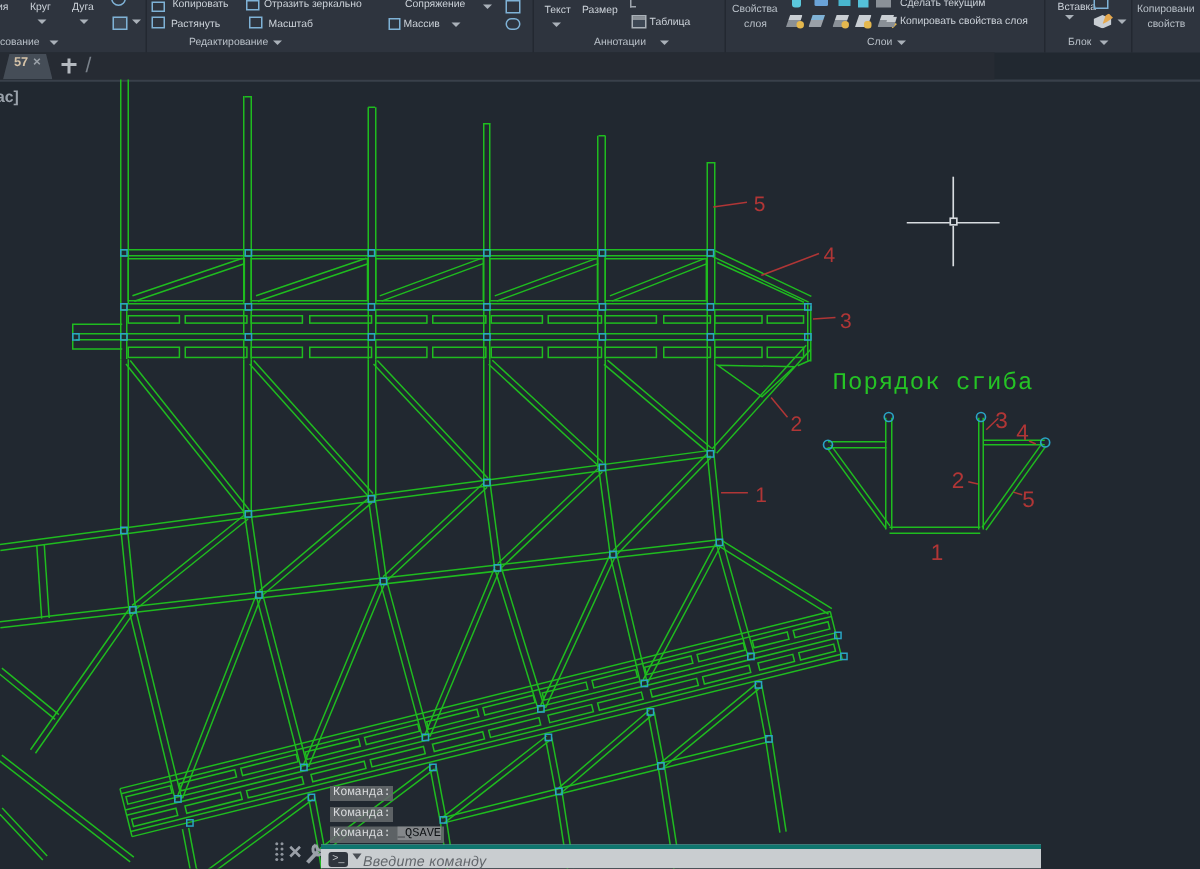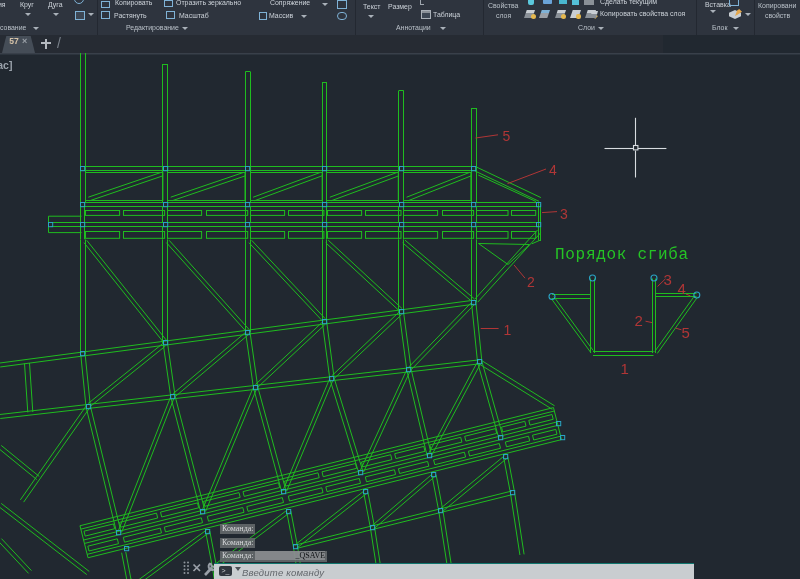"Команда:" .chip { font-family: Liberation Serif, serif -> Liberation Mono, monospace }
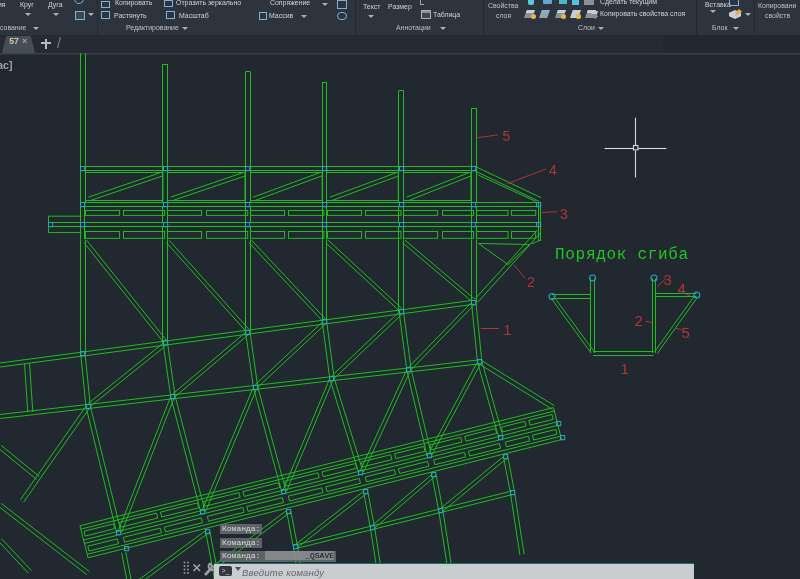"_QSAVE" span { padding-left: 40px -> none }
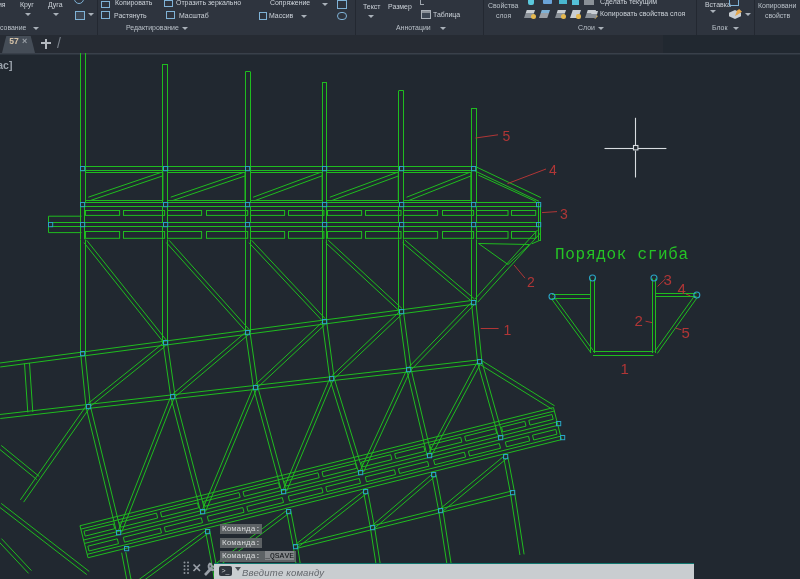"Введите команду" .cmdbar { border-top: 1px solid #0f766e -> 3px solid #0f766e }
